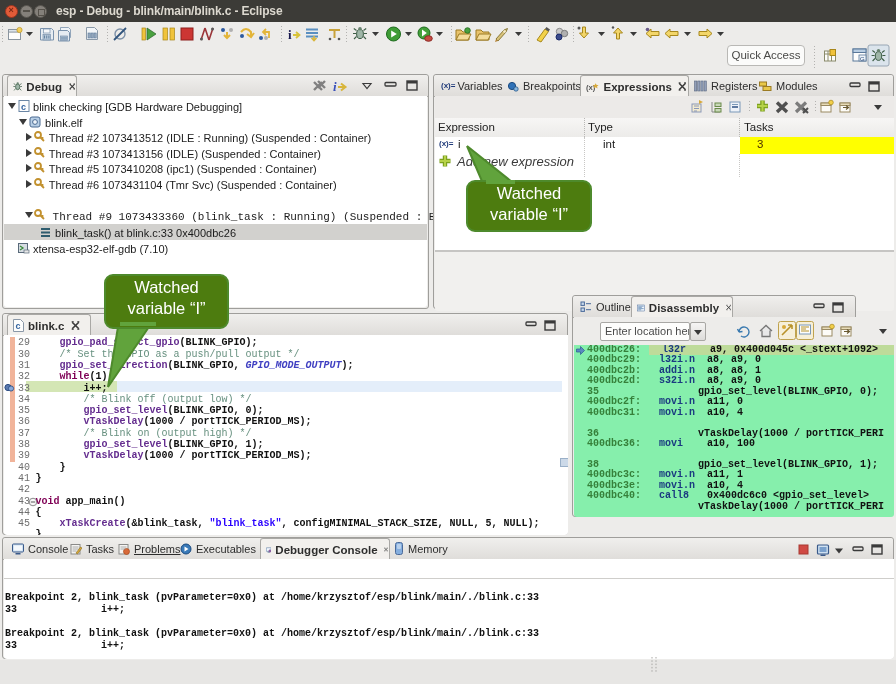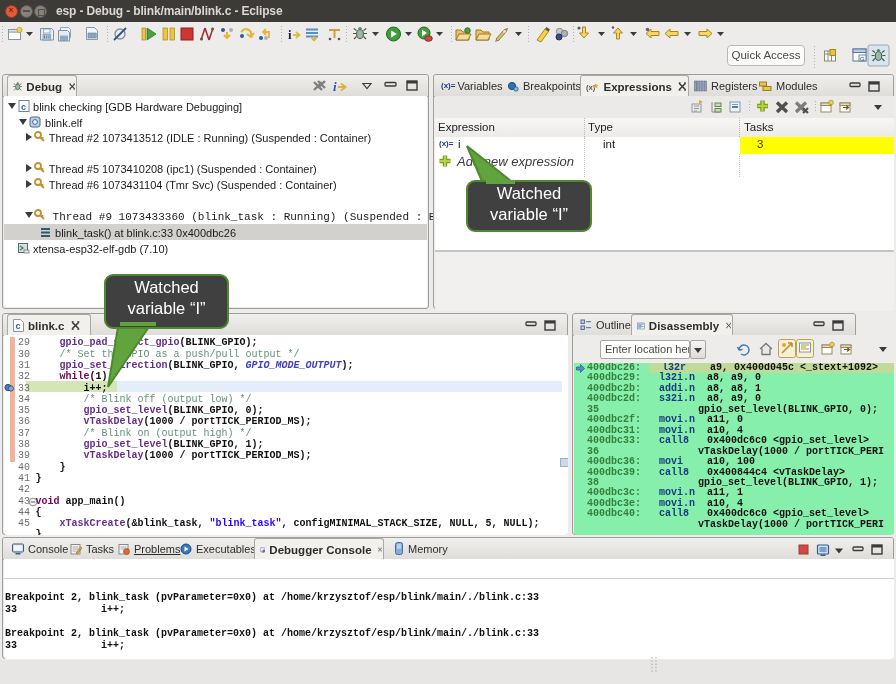"Thread #3 1073413156 (IDLE) (Suspended" div.abs { html: none -> <div><svg> <path></path> <circle></circle> <path></path> </svg> Thread #3 1073413156 (IDLE) (Suspended : Container)</div> }
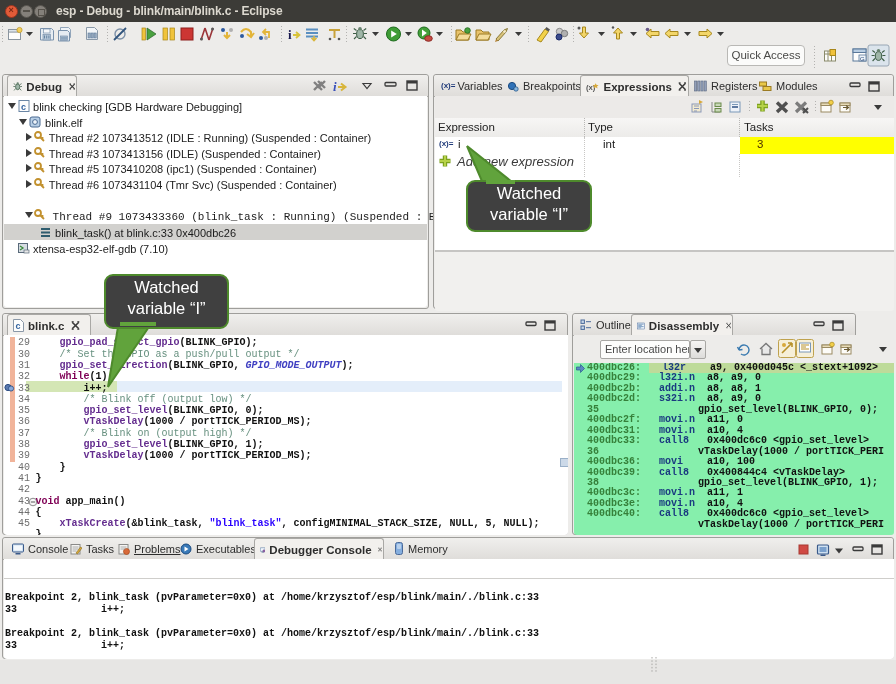"Watched" .callout { background: #404040 -> #4d7c0f }
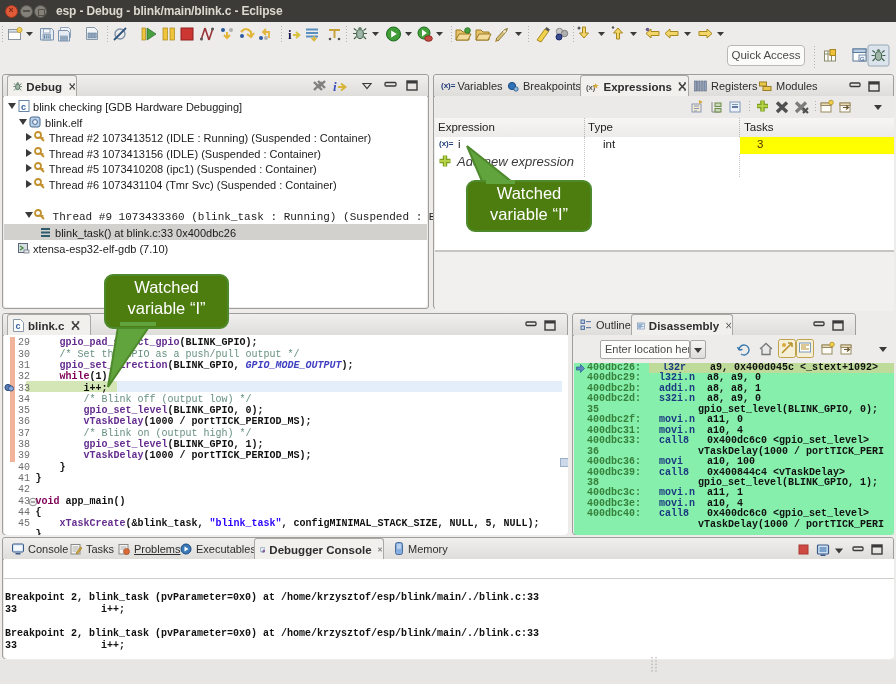"Outline" div.panel { top: 313px -> 295px }
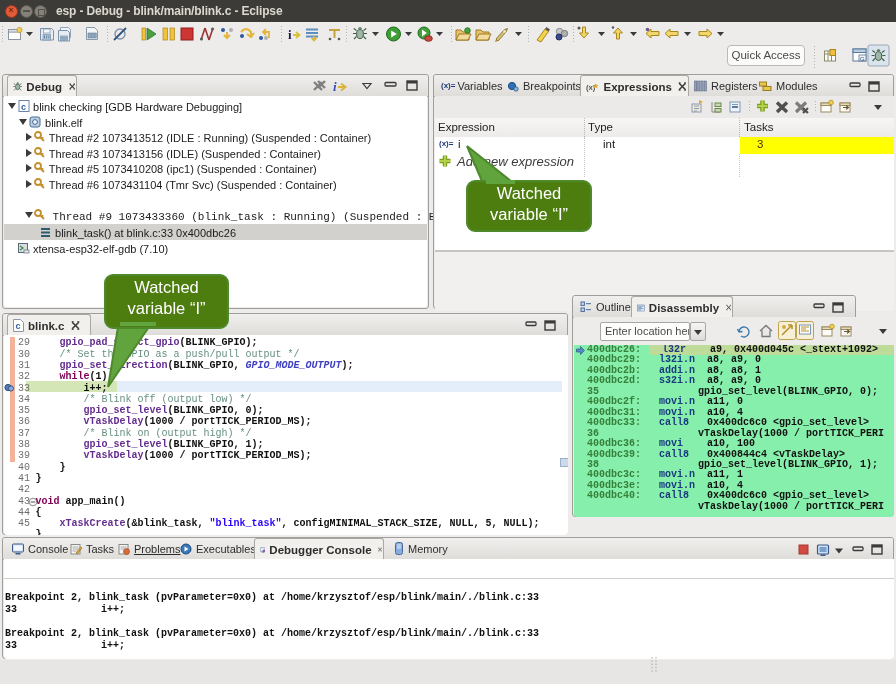"400dbc33: call8 0x400dc6c0" div.abs { html: <div><span>400dbc33:</span> <span>call8 </span>0x400dc6c0 &lt;gpio_set_level&gt;</div> -> none }
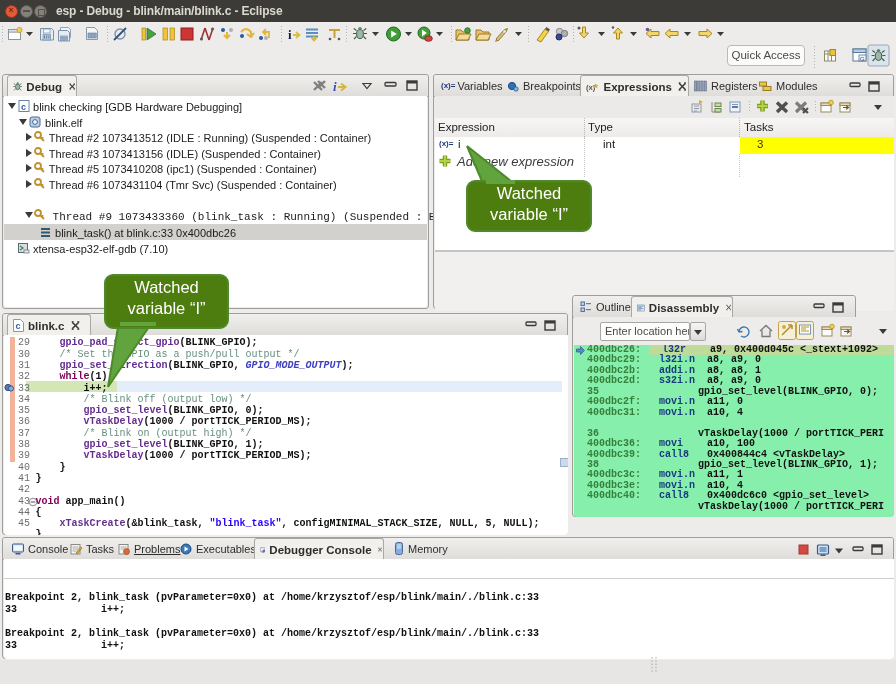"400dbc39: call8 0x400844c4 <vTaskDelay>" div.abs { html: <div><span>400dbc39:</span> <span>call8 </span>0x400844c4 &lt;vTaskDelay&gt;</div> -> none }
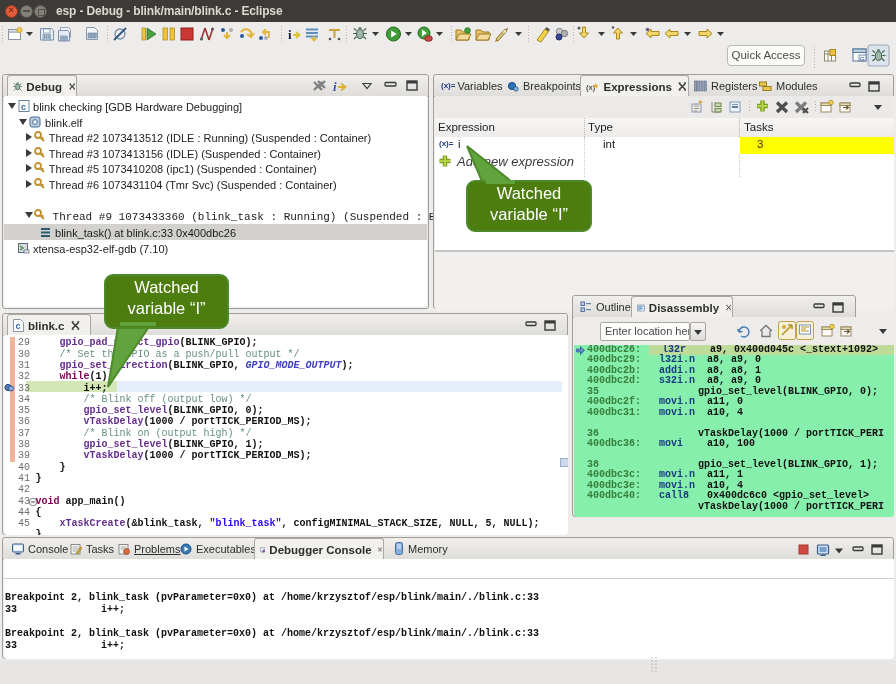"Debugger Console" div.tab { left: 251px -> 257px }
